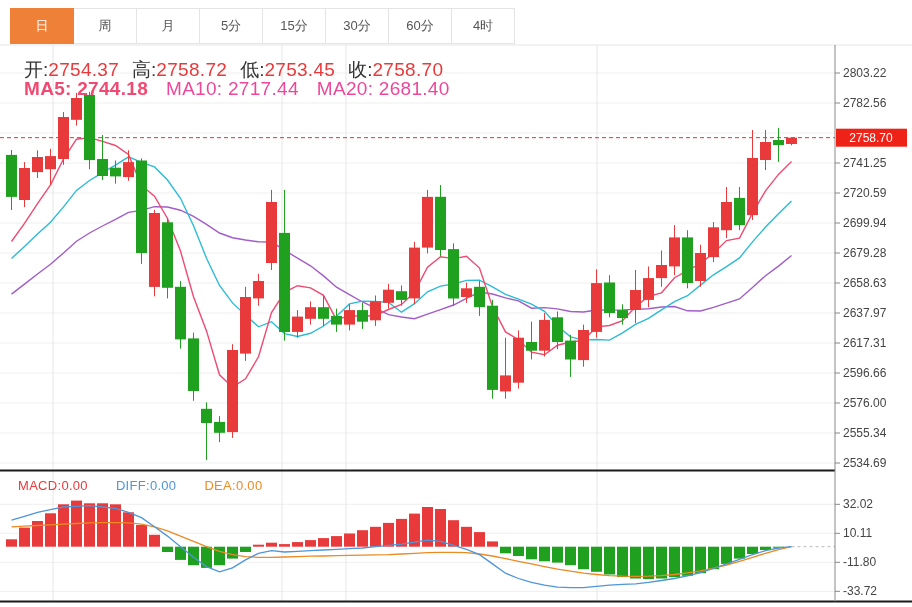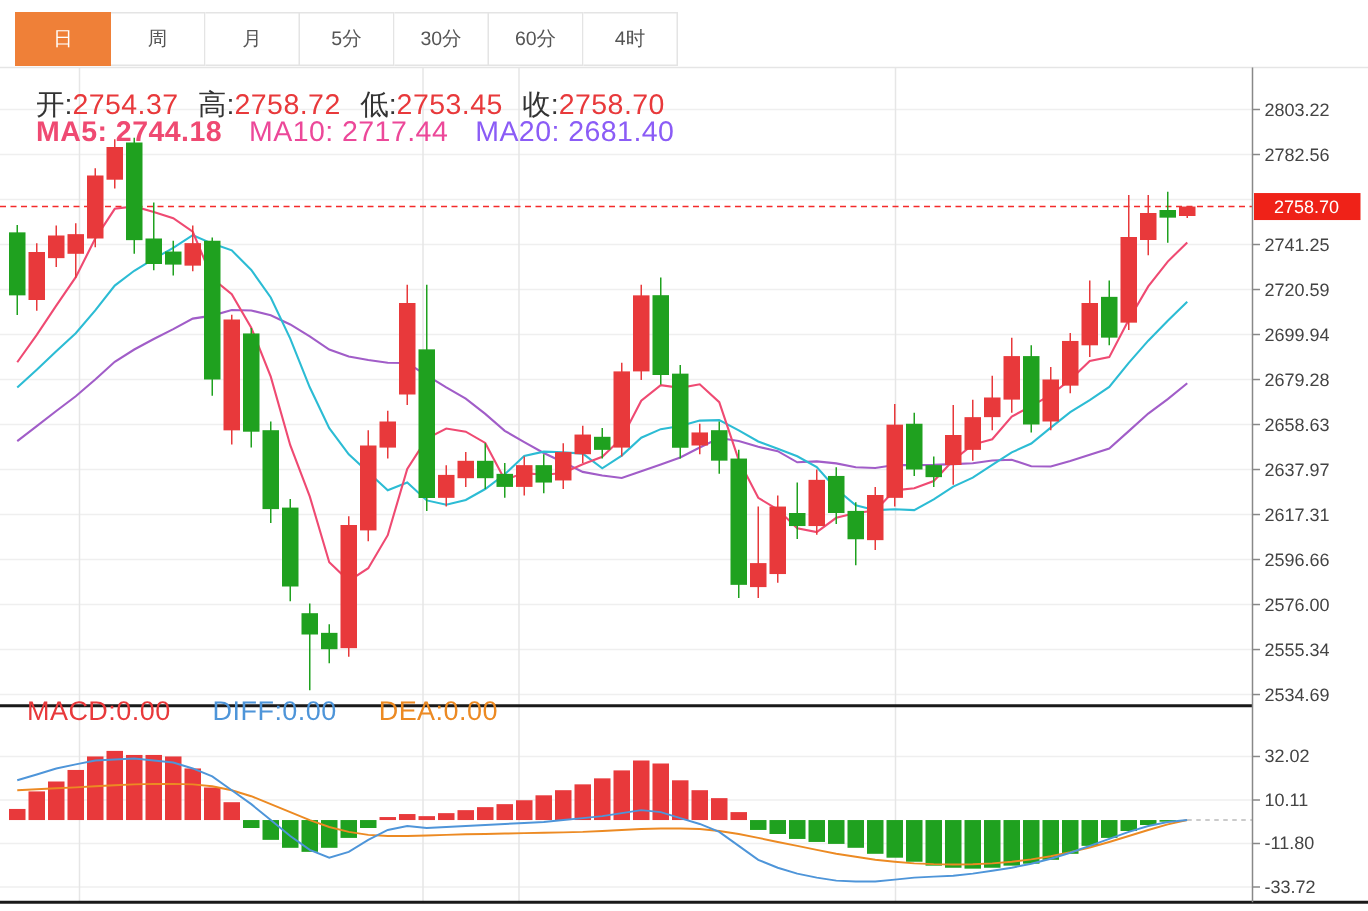"15分" div.tab { html: none -> <div>15分</div> }
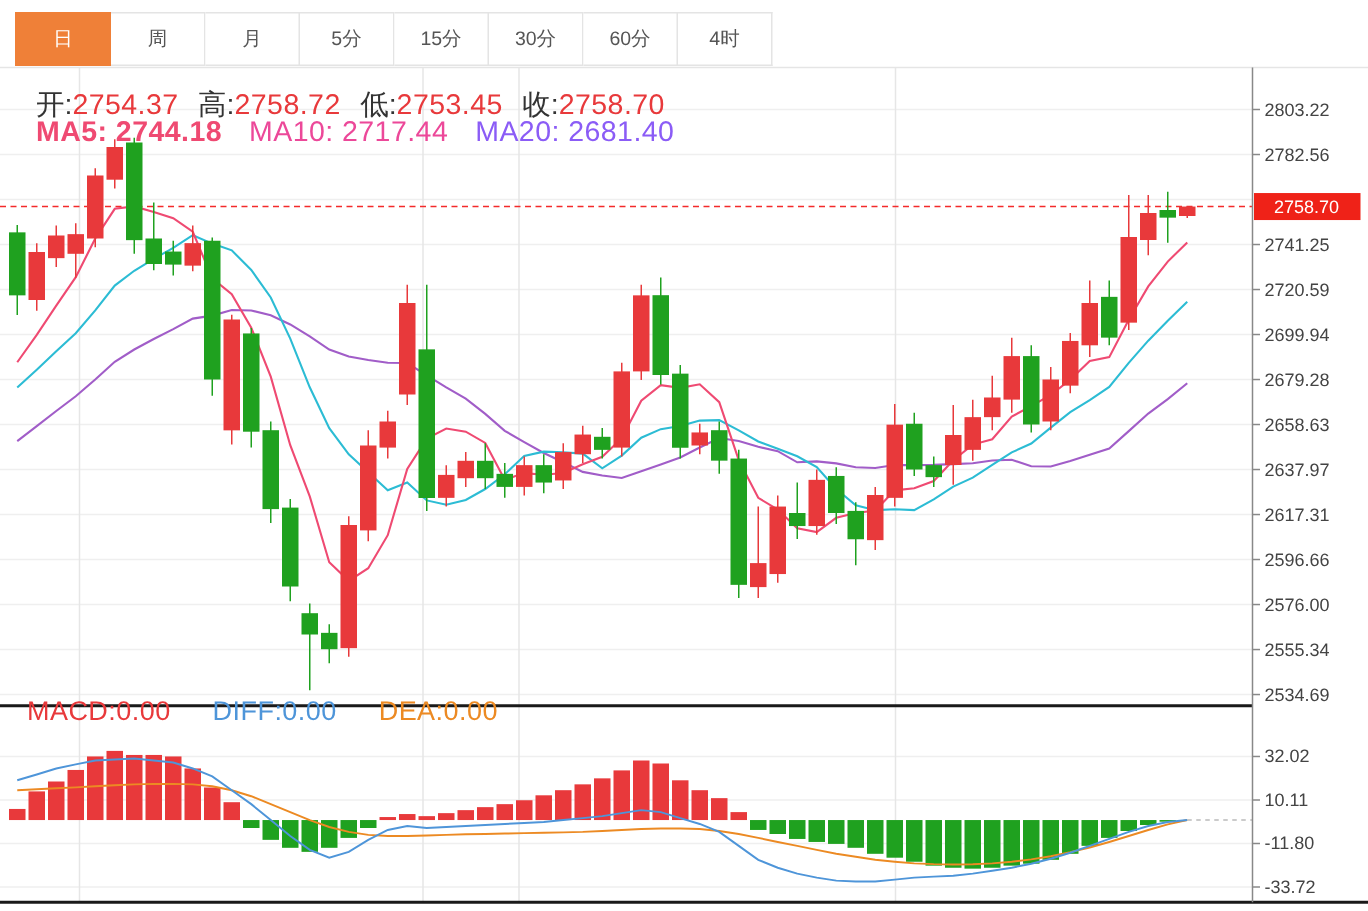"MA20: 2681.40" span { color: #8b5cf6 -> #ec4899 }
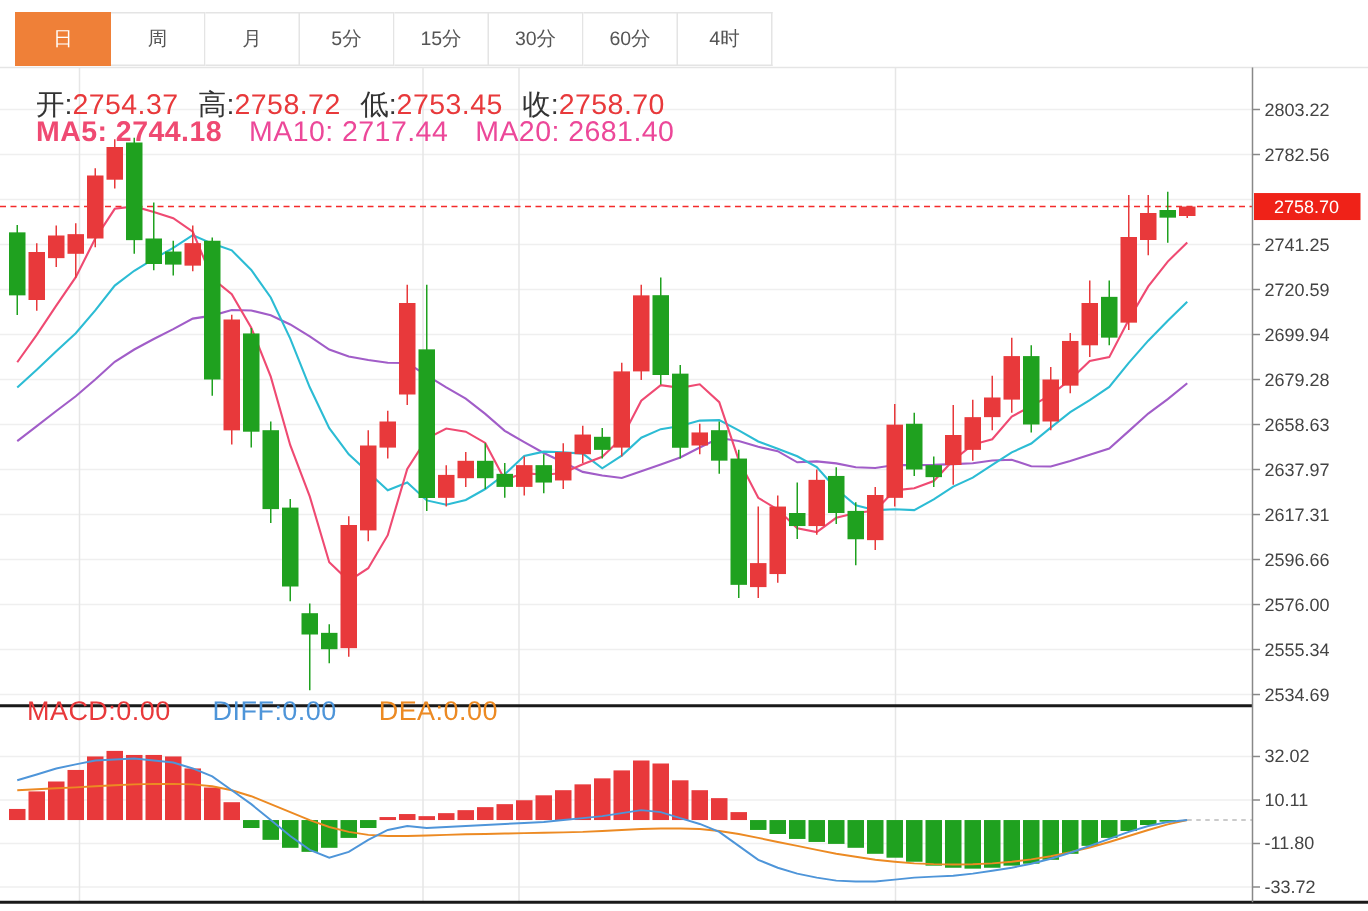"MACD:0.00 DIFF:0.00 DEA:0.00" #macd-legend { font-size: 18px -> 13px; top: 464px -> 478px }
